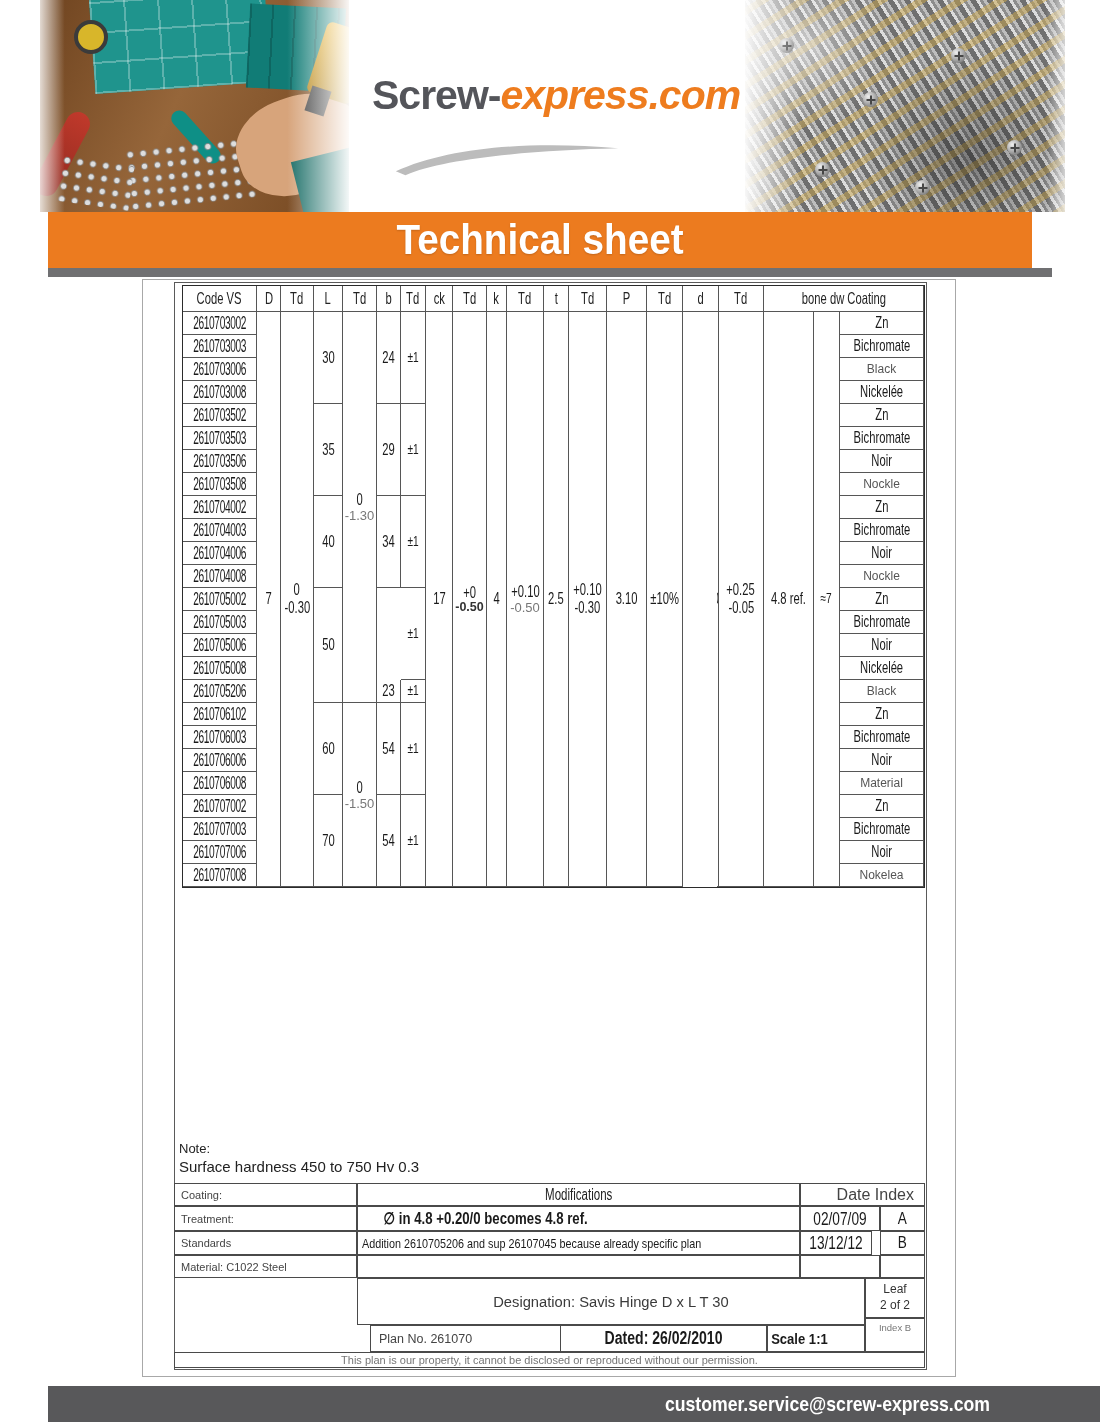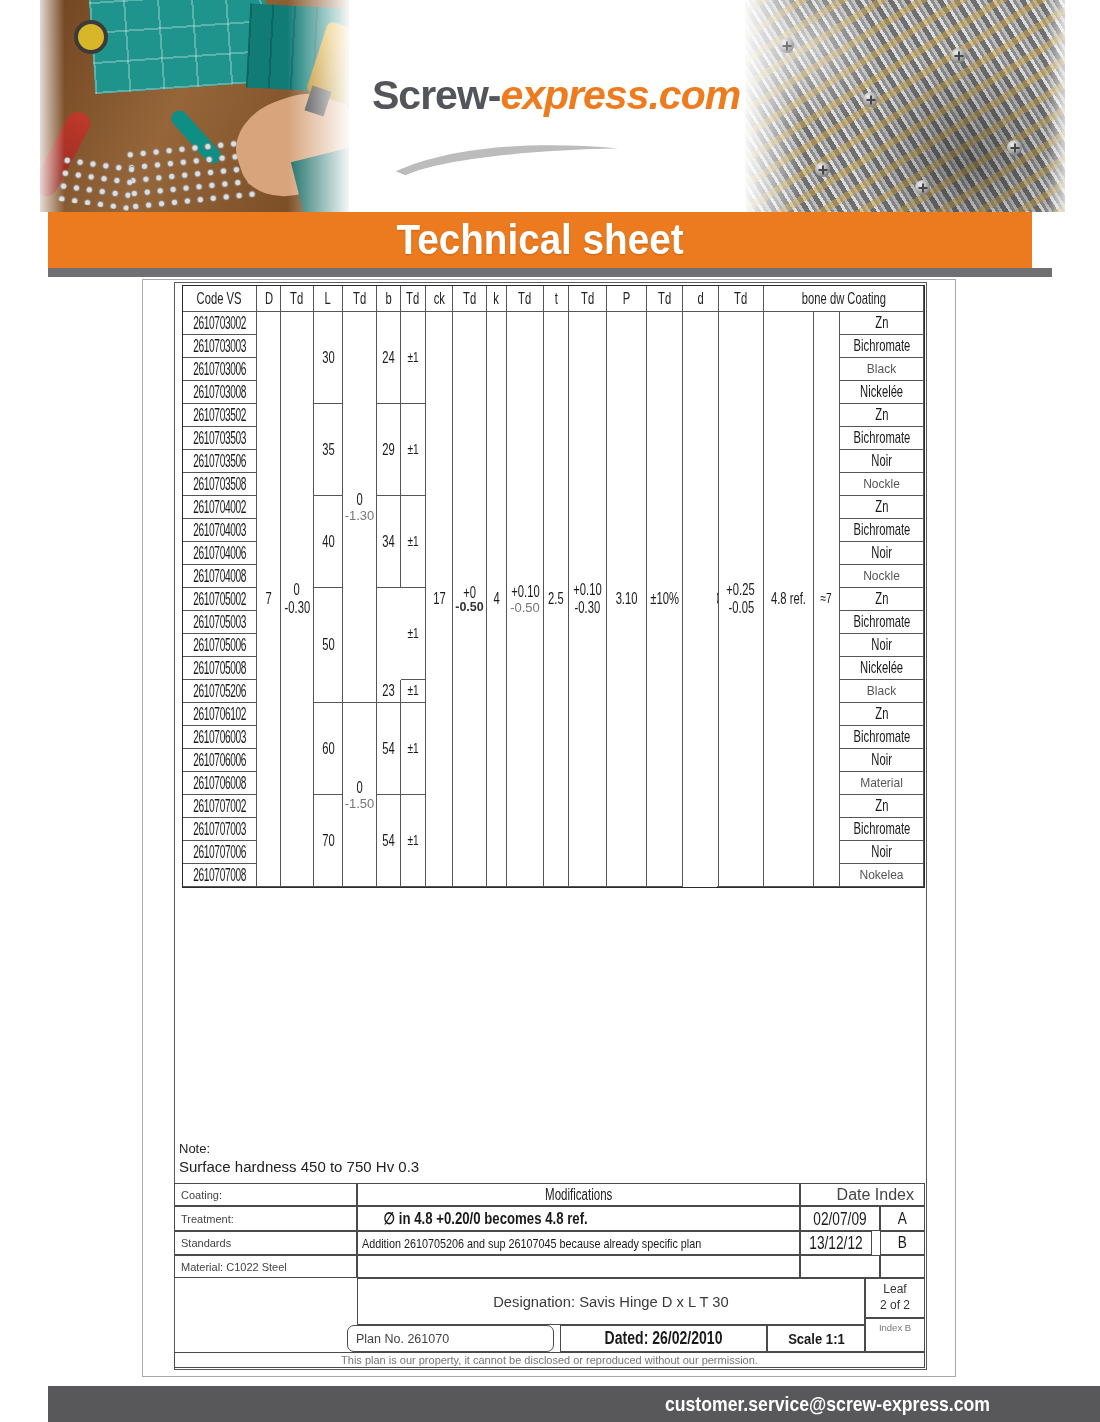"Plan No. 261070" div.ib { border-radius: 7px -> none; left: 347px -> 370px }
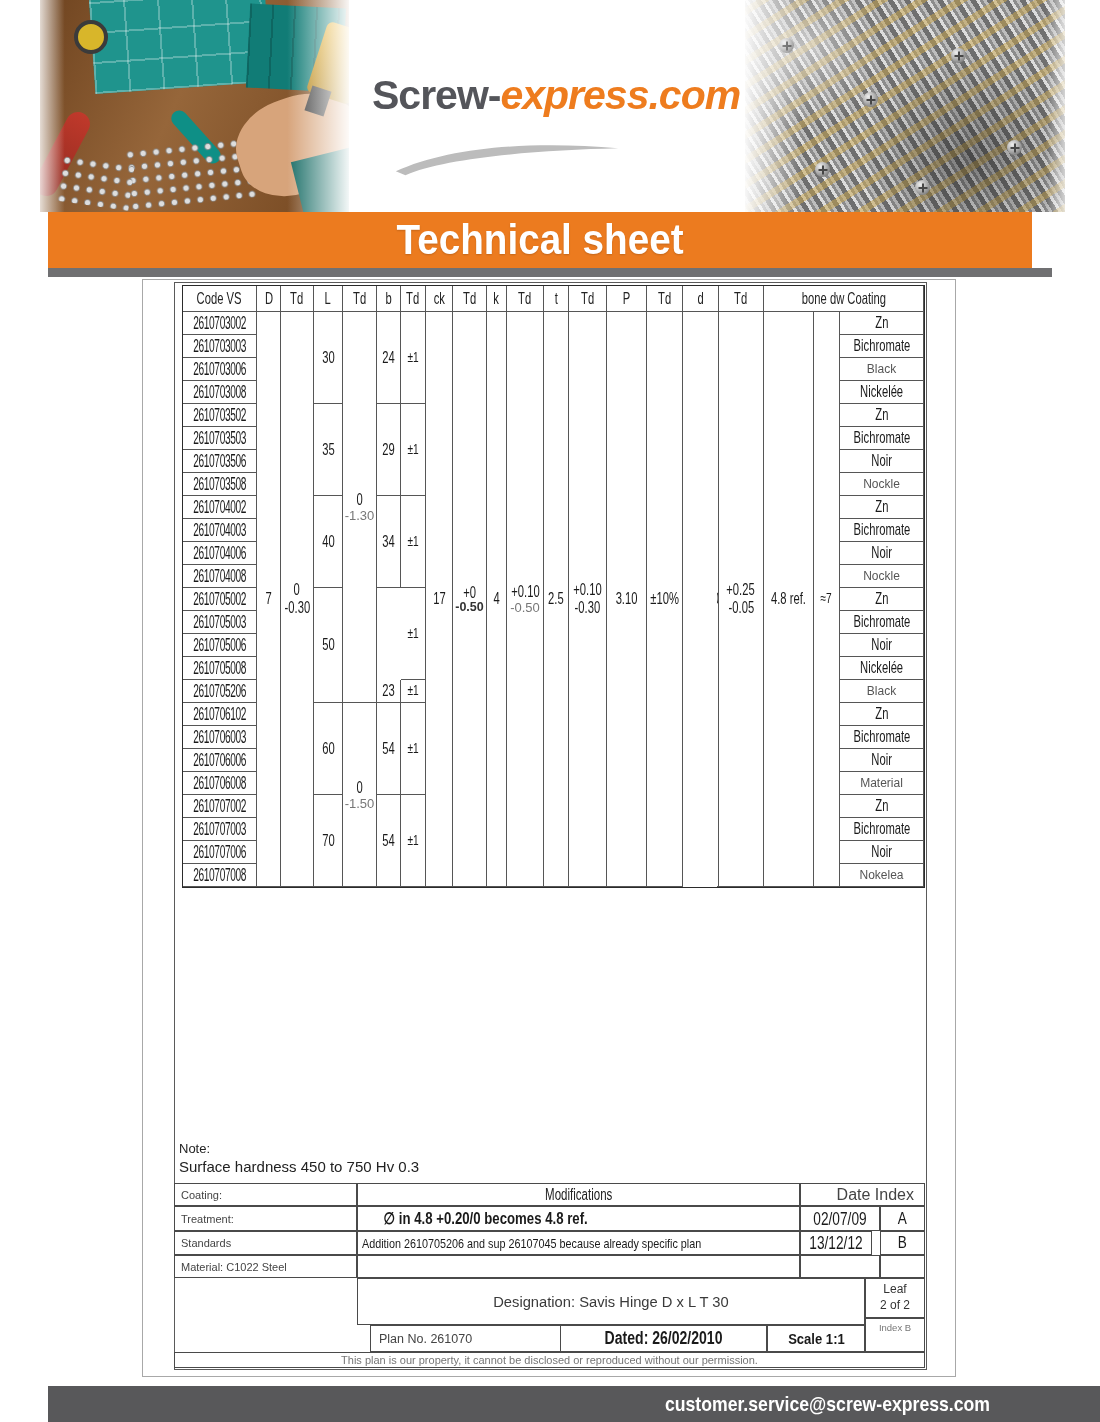"Scale 1:1" .scale { justify-content: center -> flex-start }
